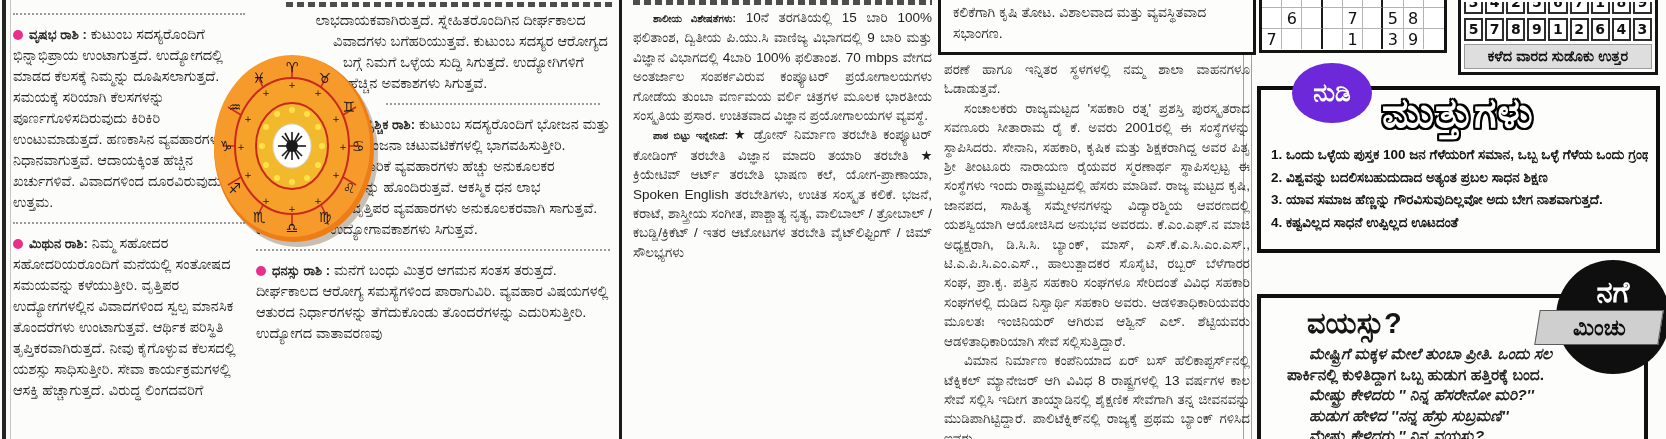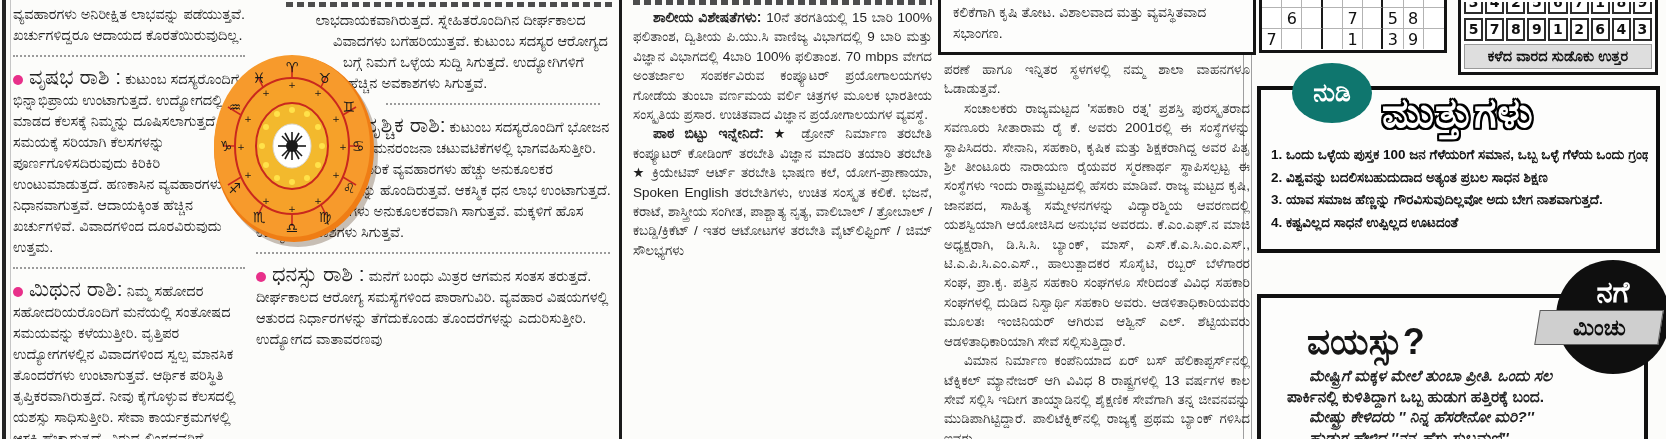"ವ್ಯವಹಾರಗಳು ಅನಿರೀಕ್ಷಿತ ಲಾಭವನ್ನು" p { html: <p>ವ್ಯವಹಾರಗಳು ಅನಿರೀಕ್ಷಿತ ಲಾಭವನ್ನು ಪಡೆಯುತ್ತವೆ. ಖರ್ಚುಗಳಿದ್ದರೂ ಆದಾಯದ ಕೊರತೆಯಿರುವುದಿಲ್ಲ.</p> -> none }
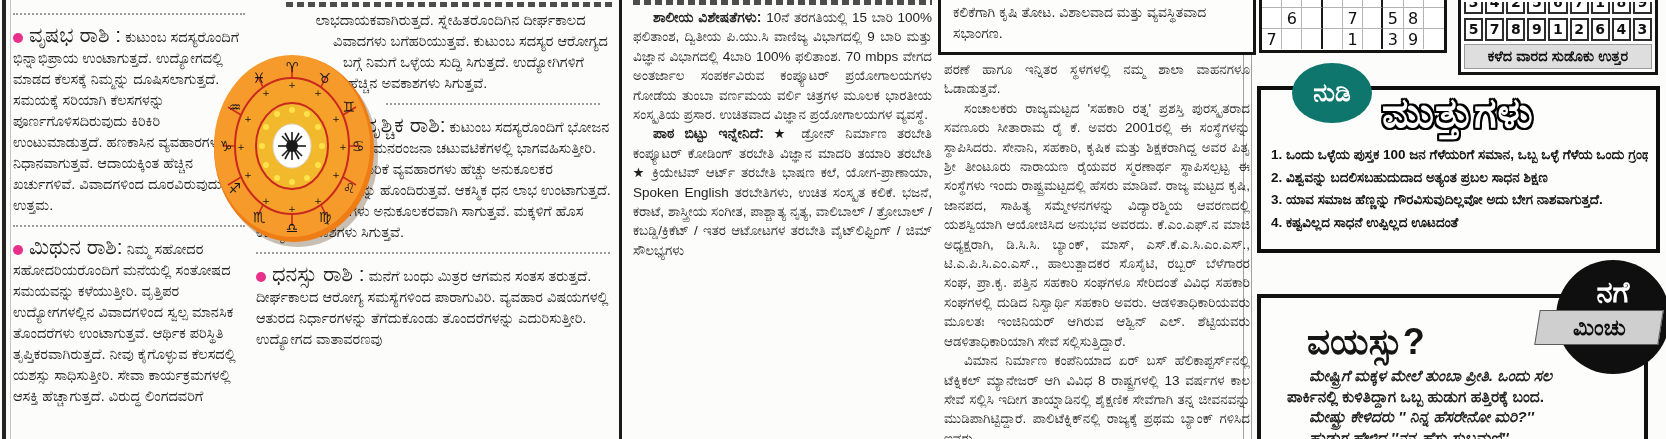"ಶಾಲೀಯ ವಿಶೇಷತೆಗಳು:" .a-lead { font-size: 14px -> 10px }
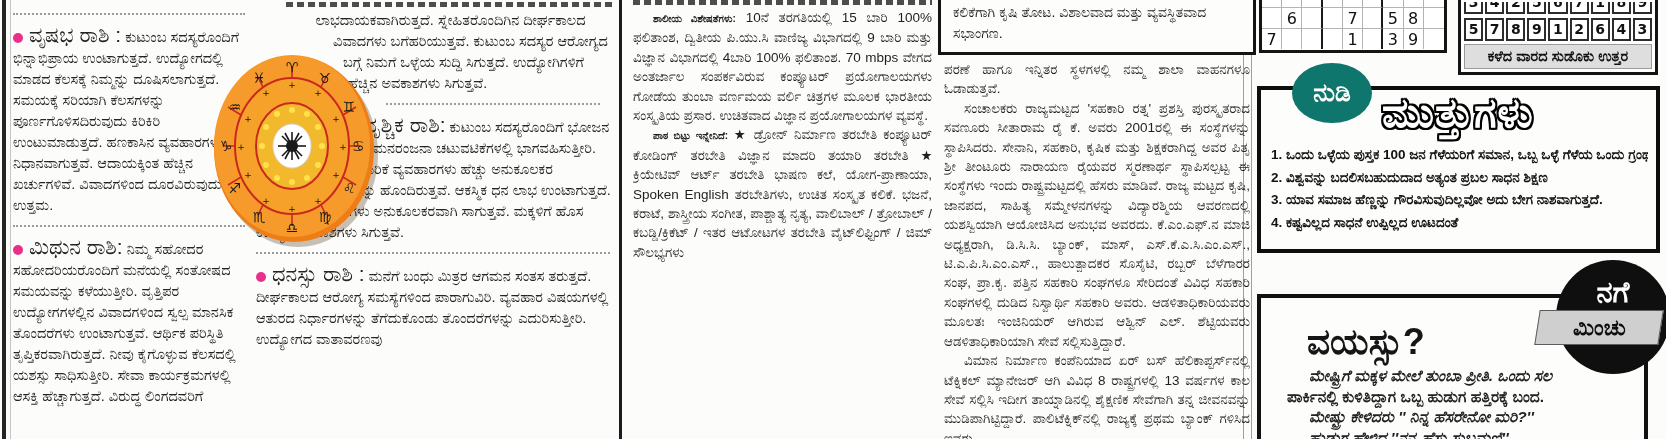"ವೃಷಭ ರಾಶಿ :" .sec-title { font-size: 21px -> 13px; font-weight: normal -> bold }
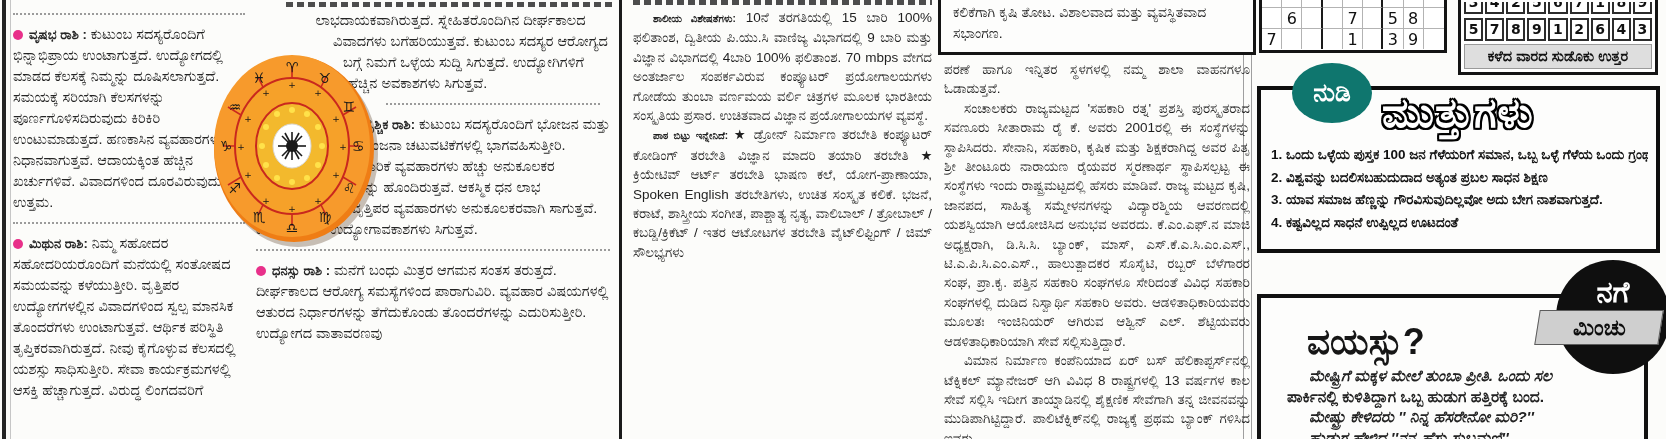"ನುಡಿ" .nudi-blob { background: #0f766e -> #6d28d9 }
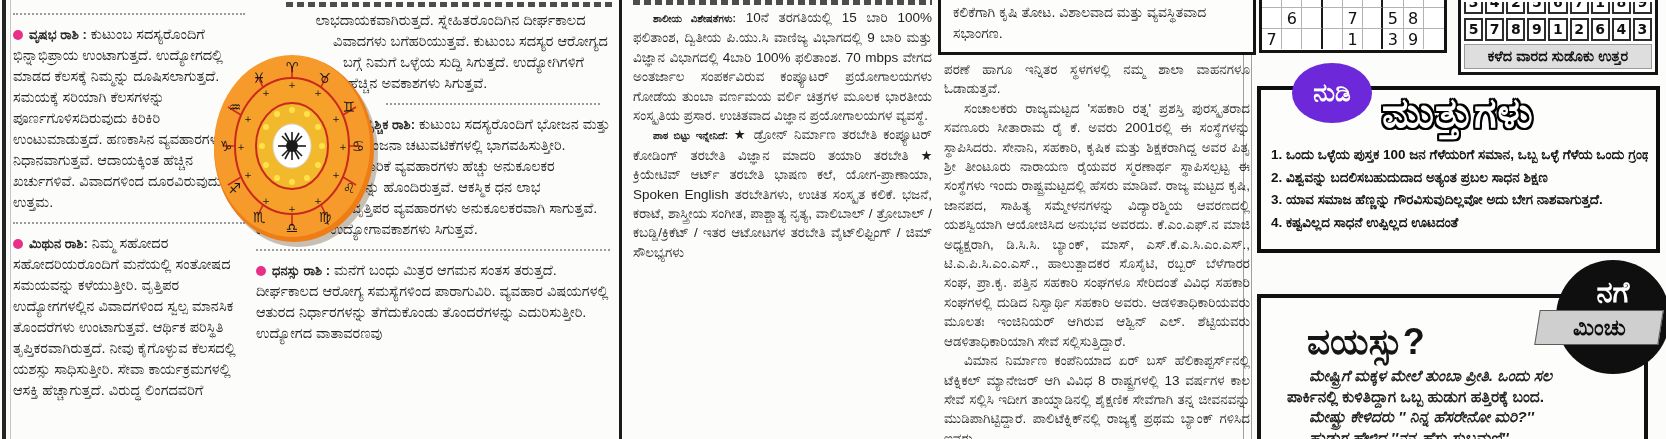"ವಯಸ್ಸು?" .joke-title { font-size: 36px -> 29px; margin: 23px 0 3px 46px -> 9px 0 3px 46px }
